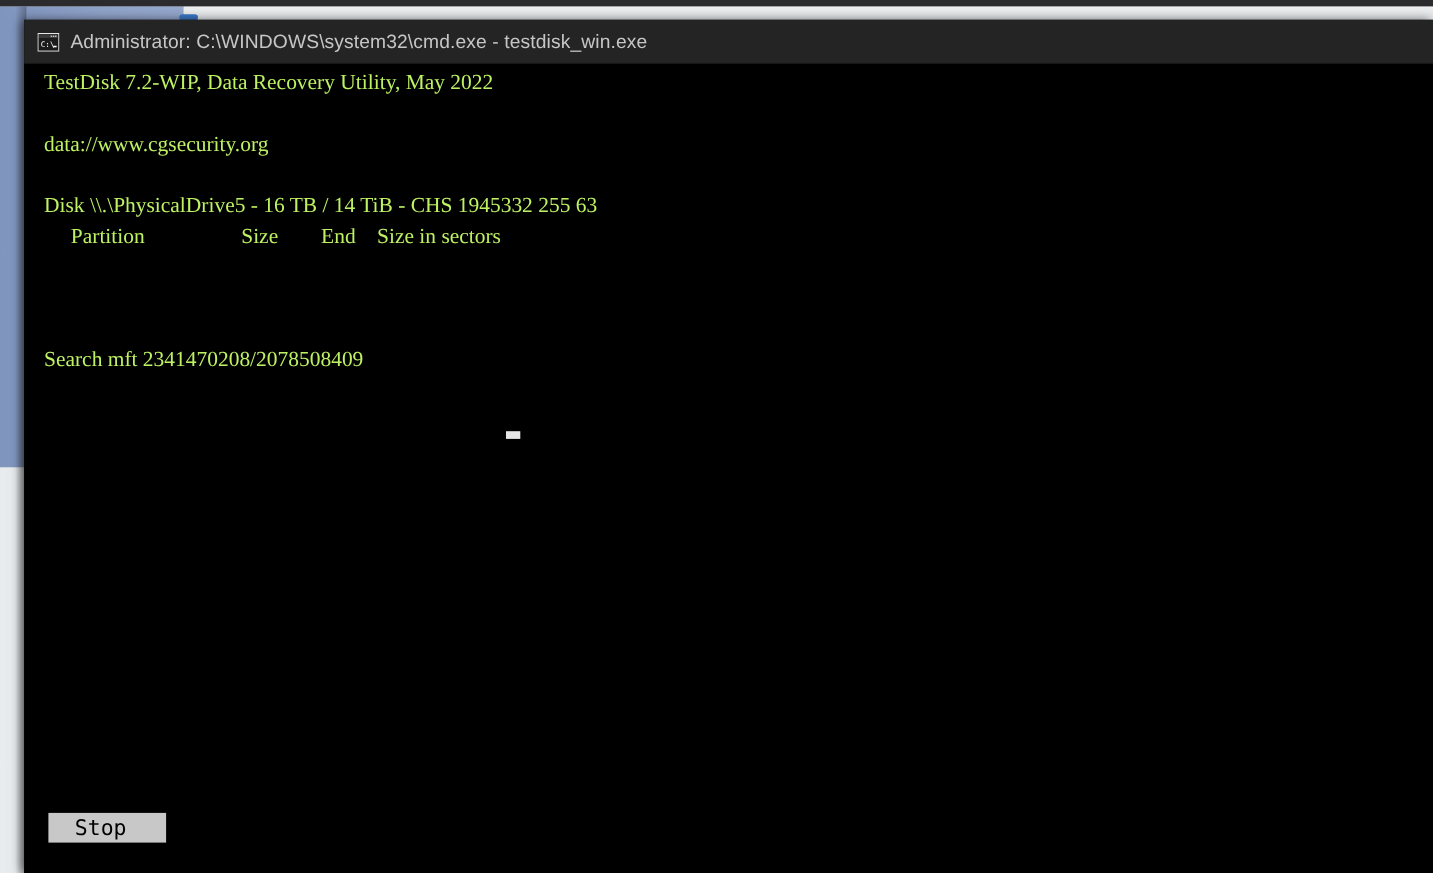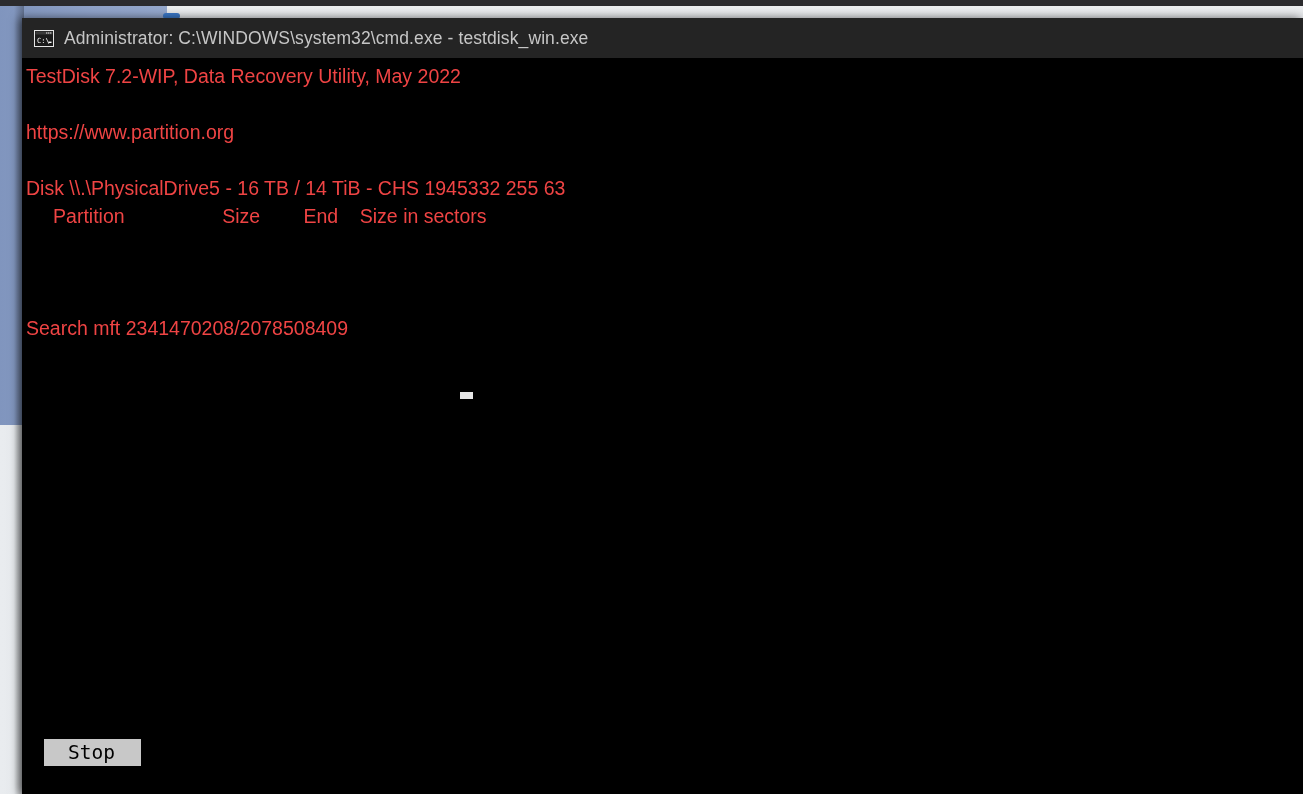"TestDisk 7.2-WIP, Data Recovery Utility," .tline { color: #ef4444 -> #bef264; font-family: Liberation Sans, sans-serif -> Liberation Serif, serif; left: 4px -> 18px }
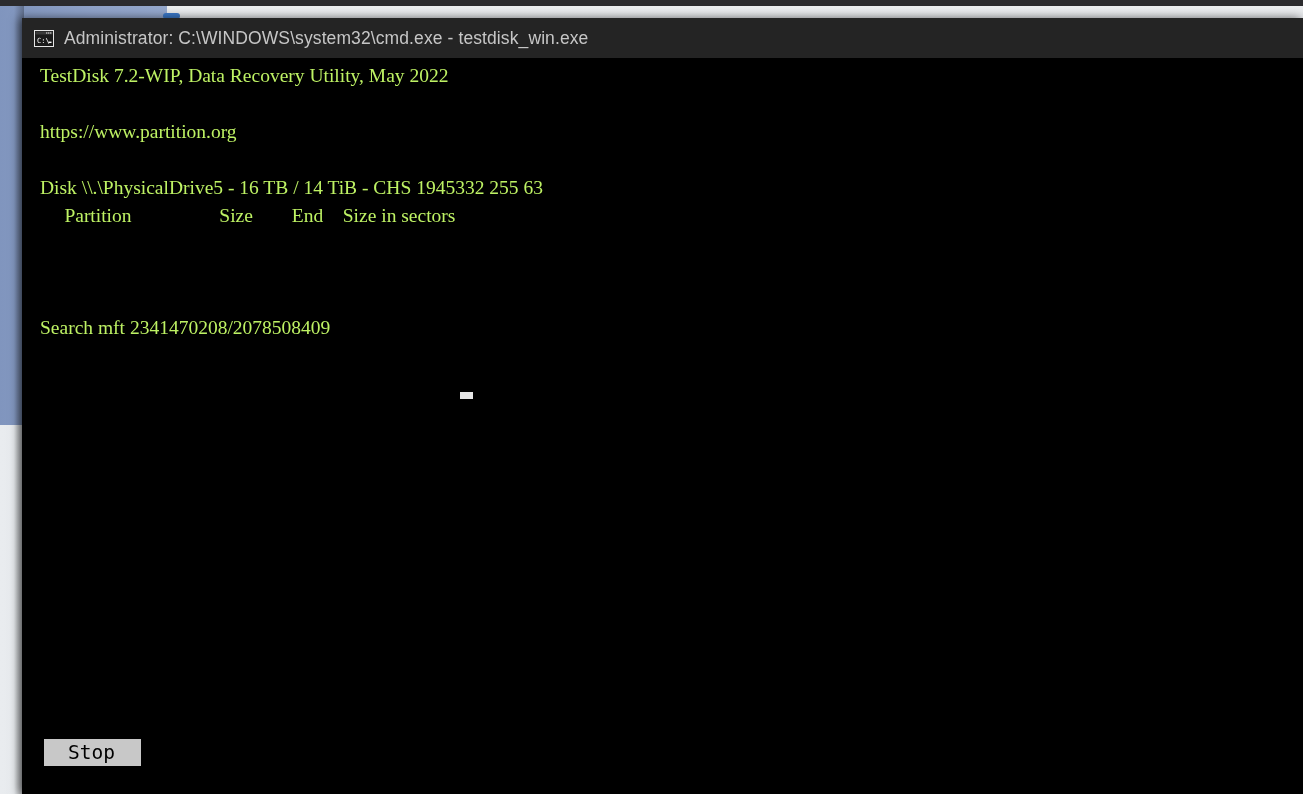"https://www.partition.org" div.tline { text: https://www.partition.org -> data://www.cgsecurity.org }
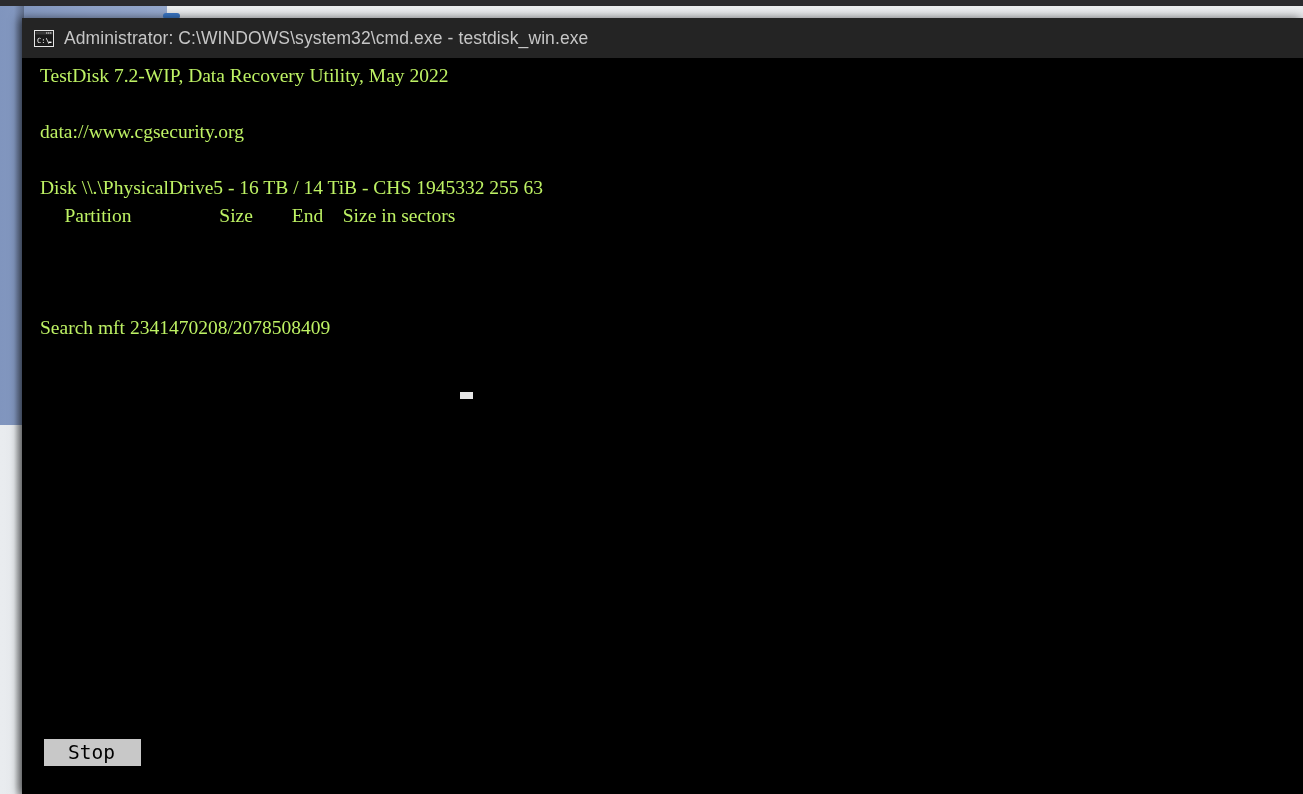"Stop" #stop-button { width: 97px -> 107px }
